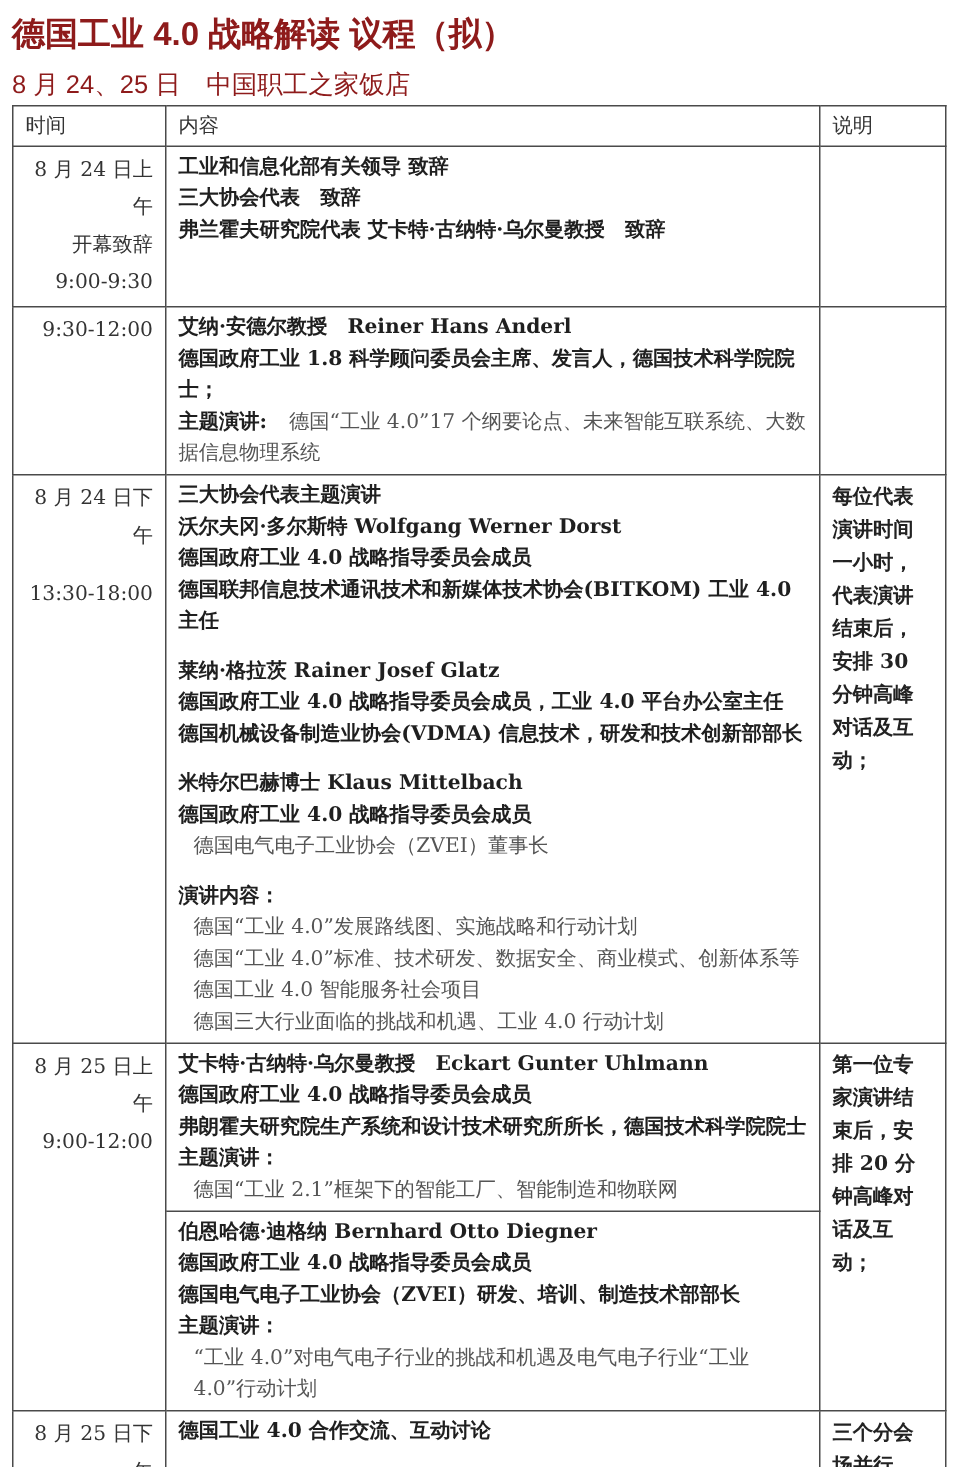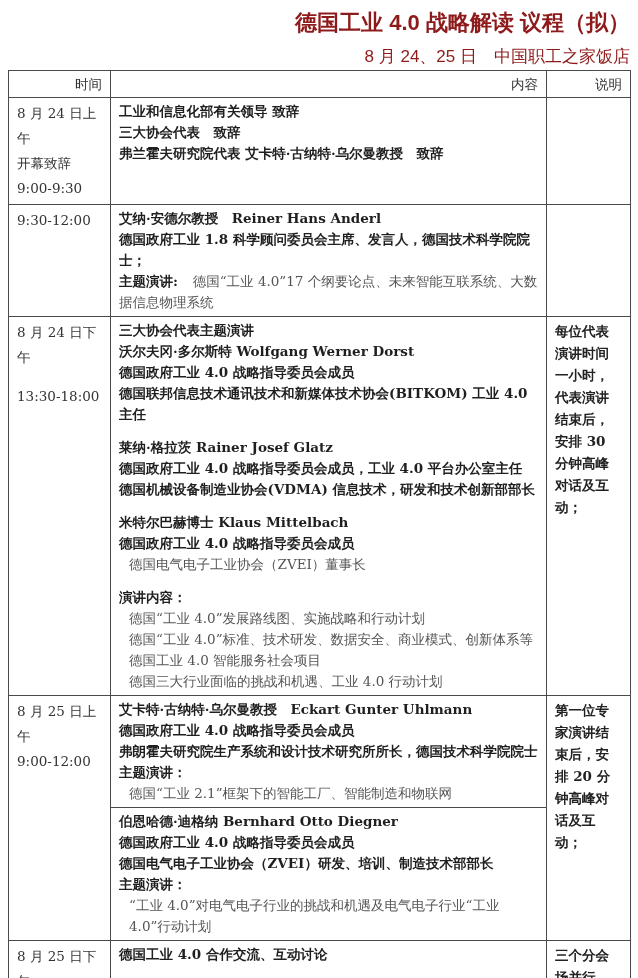"德国工业 4.0 战略解读 议程（拟）" .doc-header { text-align: right -> left }
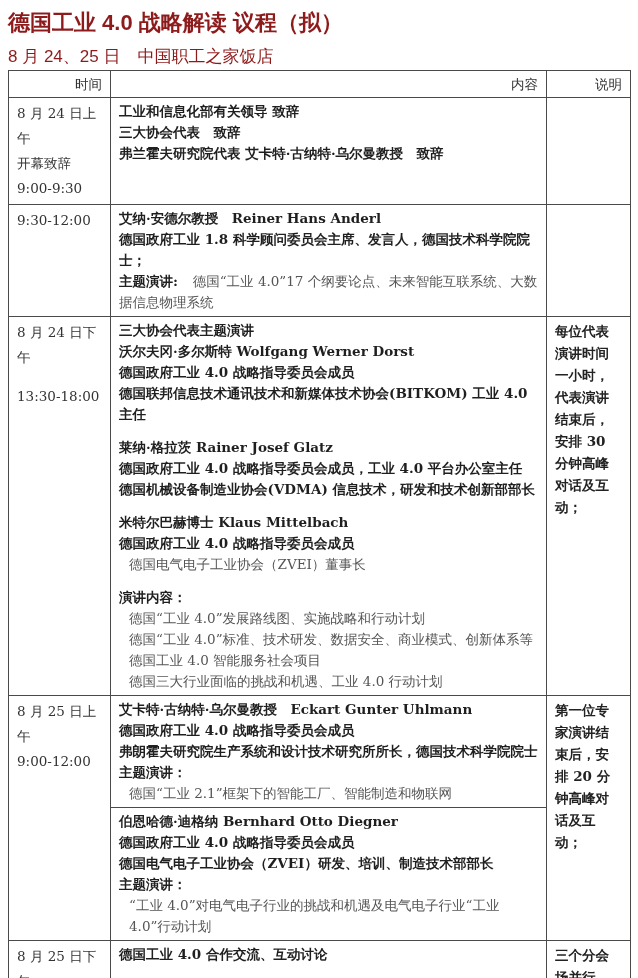"时间" .agenda th { text-align: right -> left }
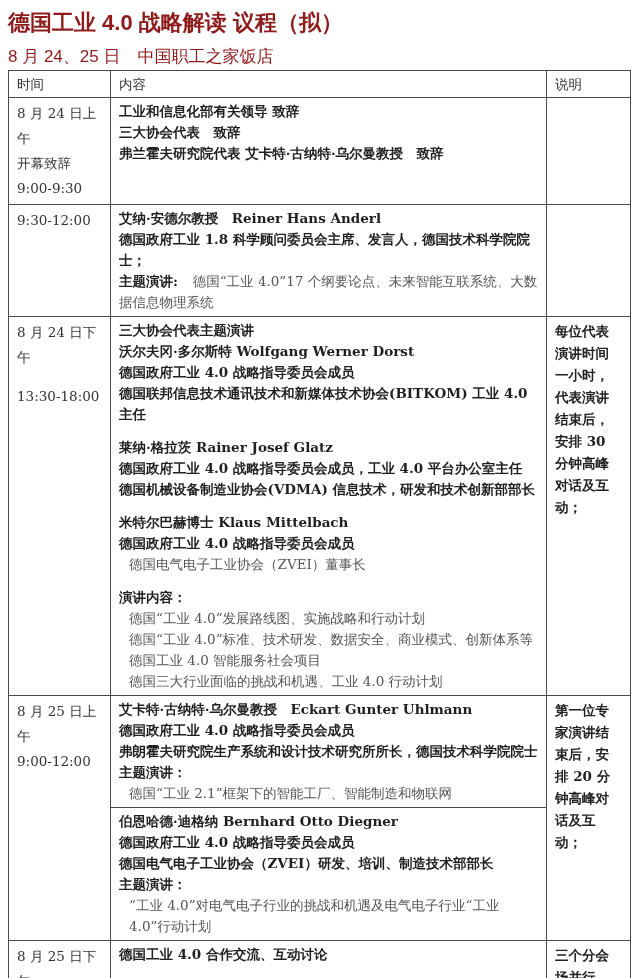"8 月 24 日上午" .time-cell .ln { text-align: none -> right }
